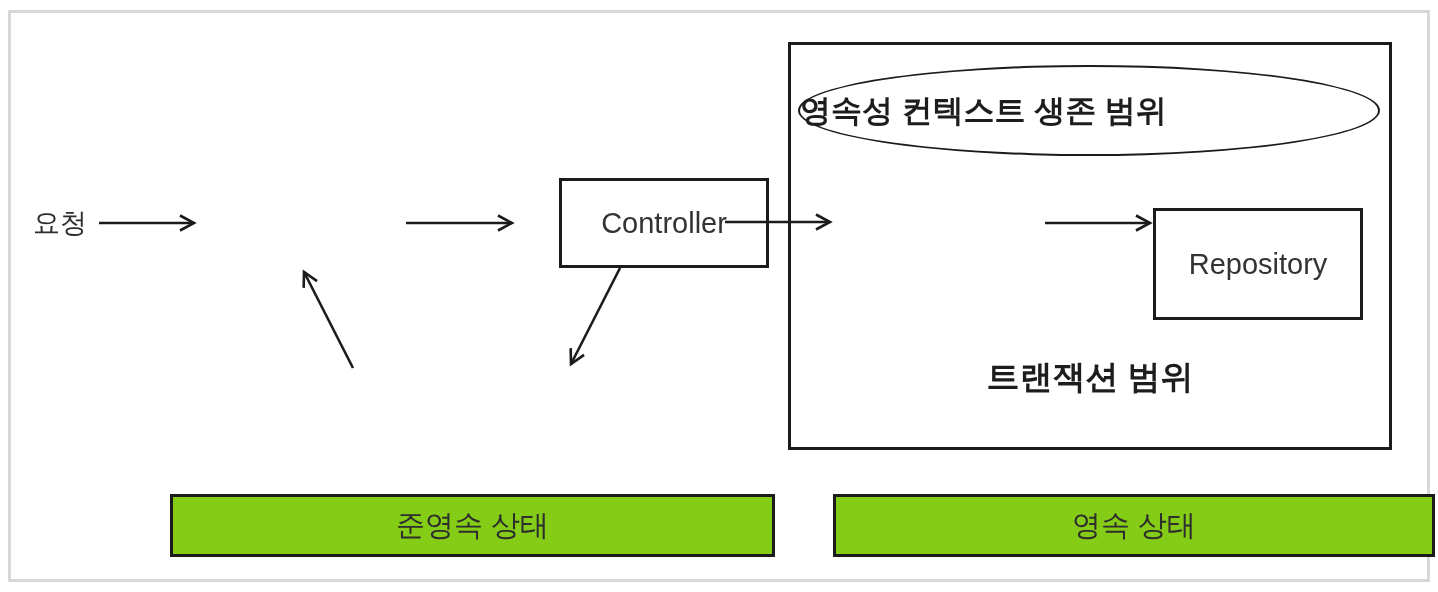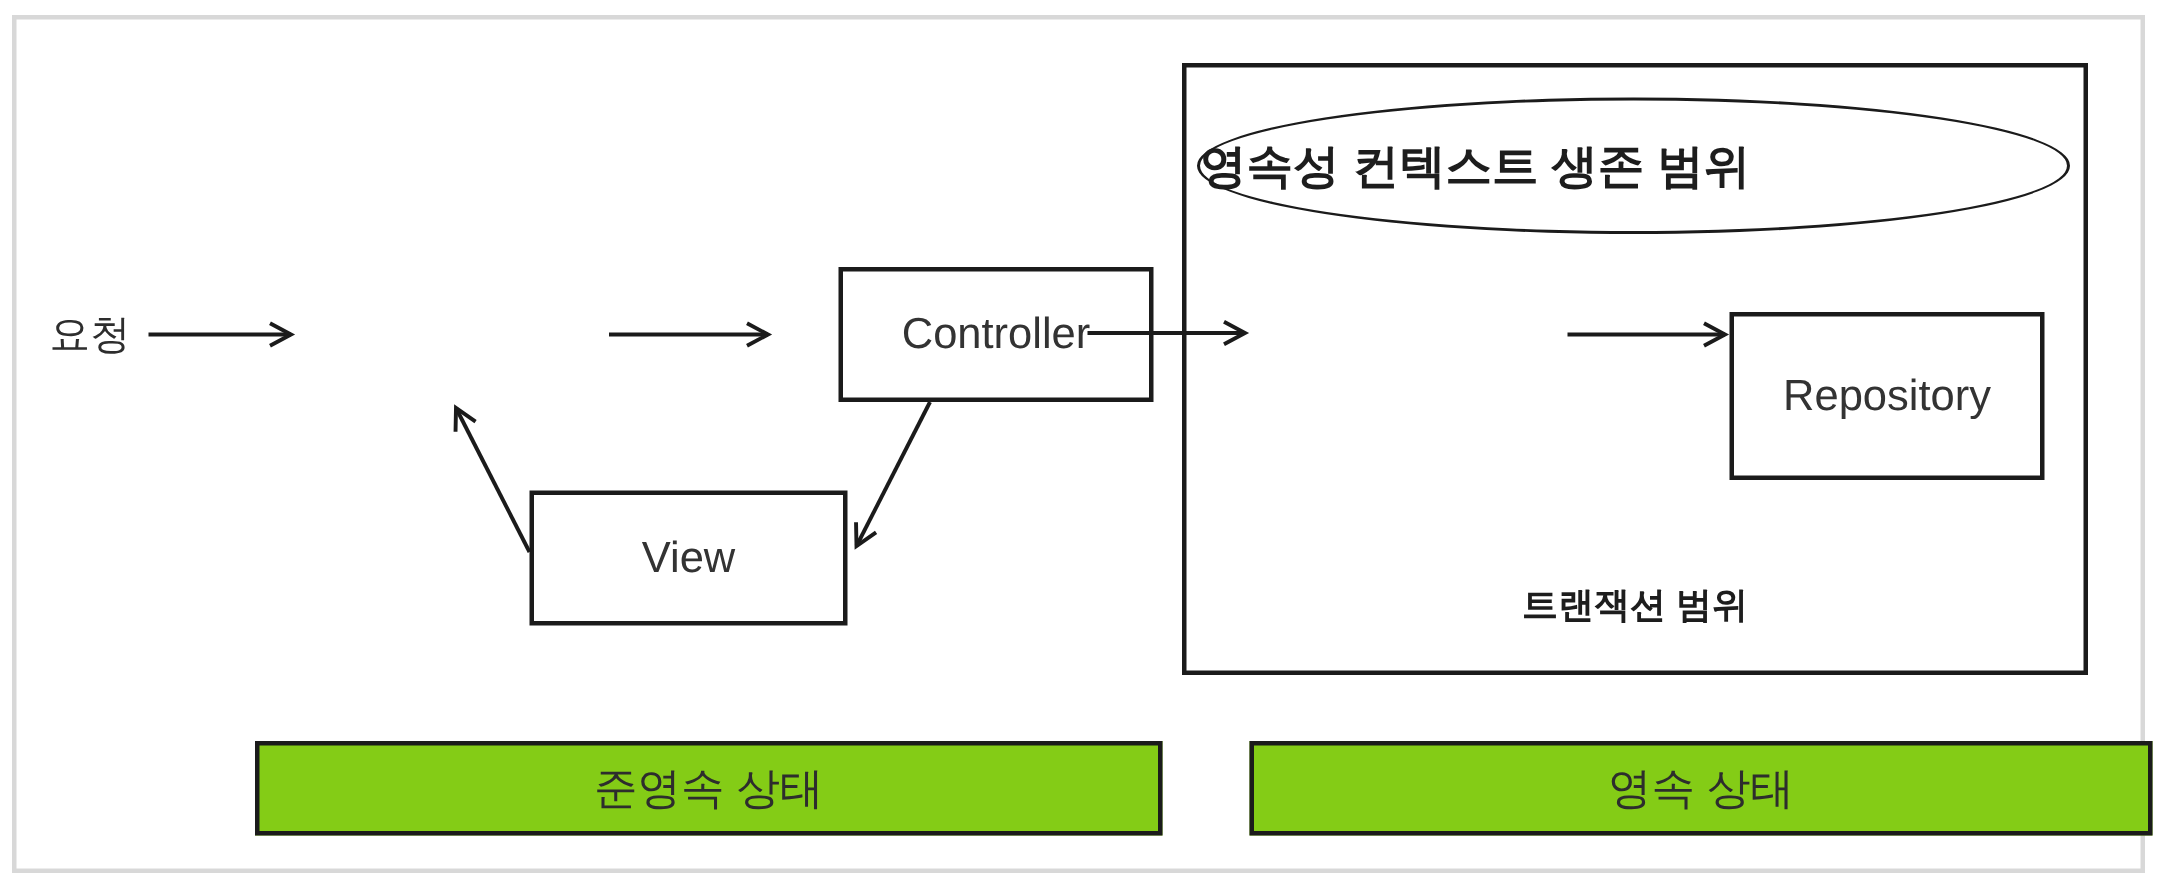"View" div.node { html: <div> <div>View</div> </div> -> none }
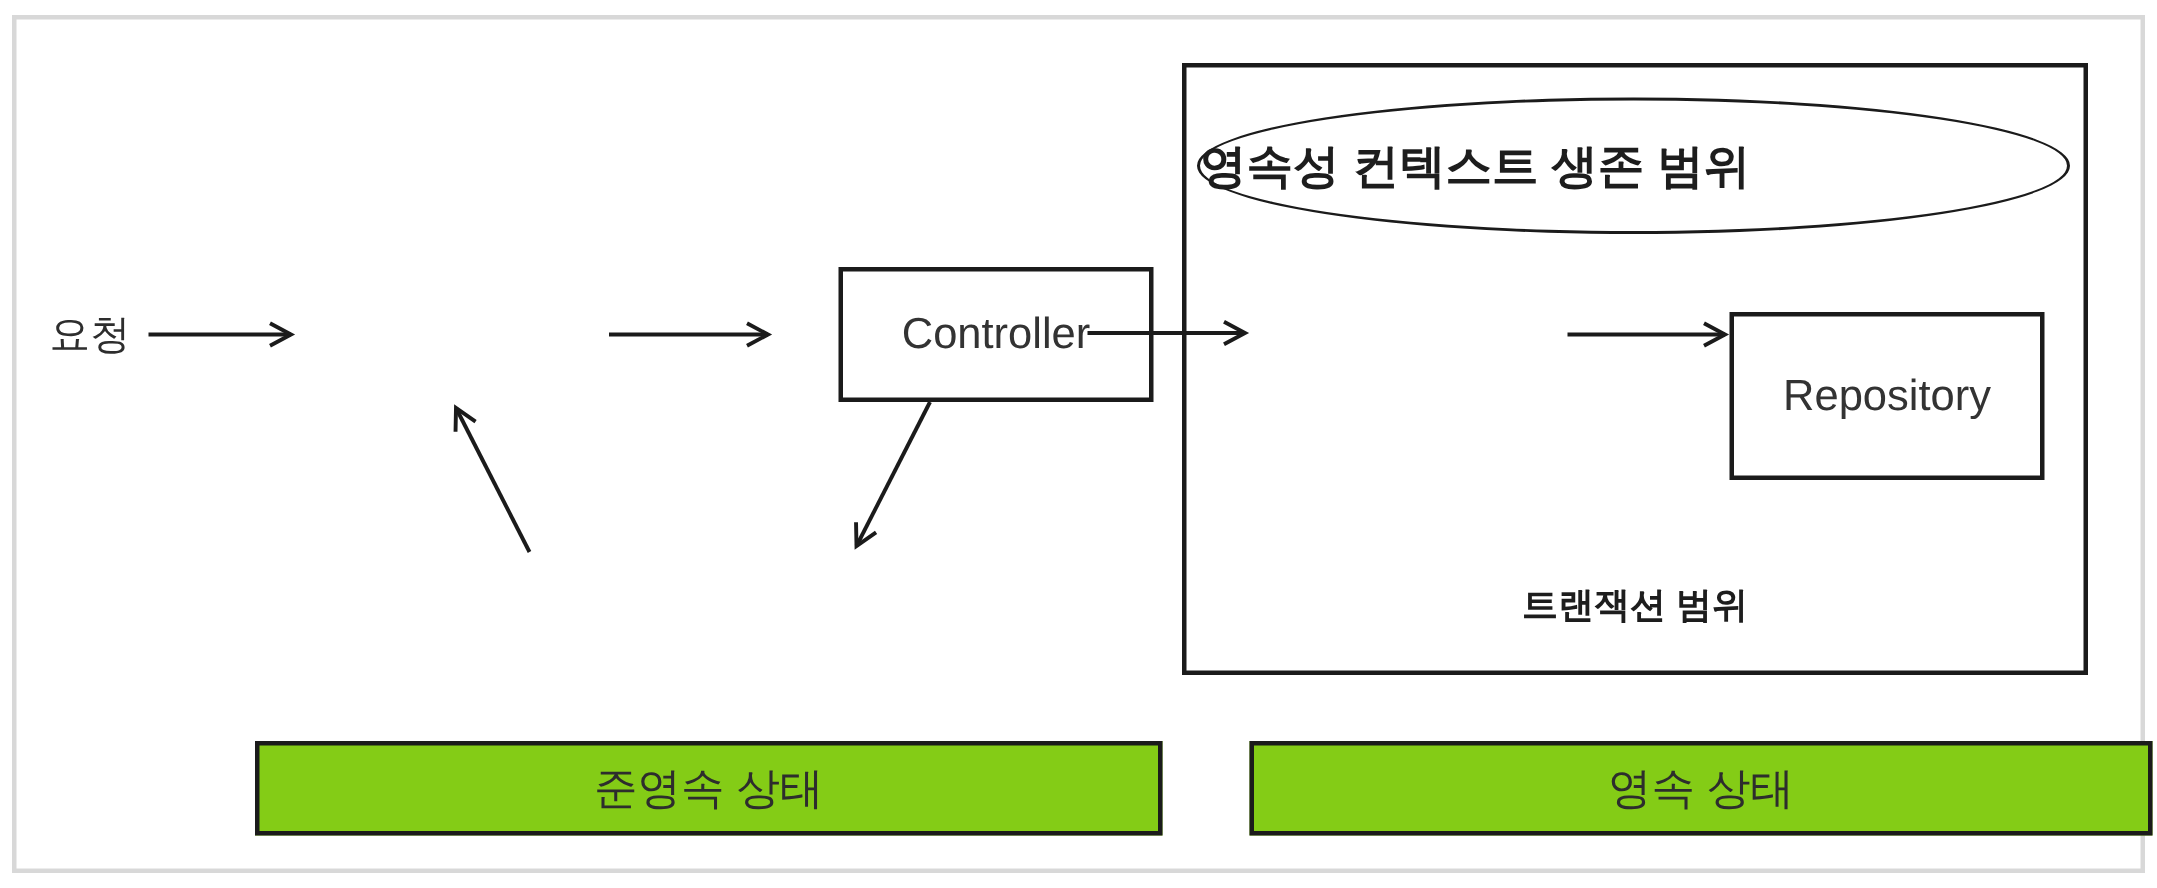"트랜잭션 범위" .transaction-label { font-size: 24px -> 33px; margin-top: 32px -> none }
